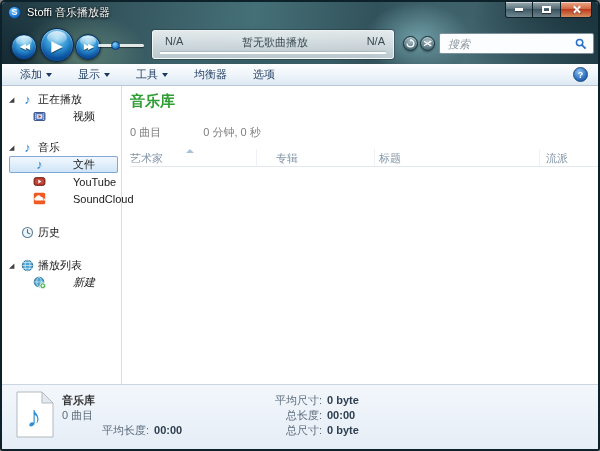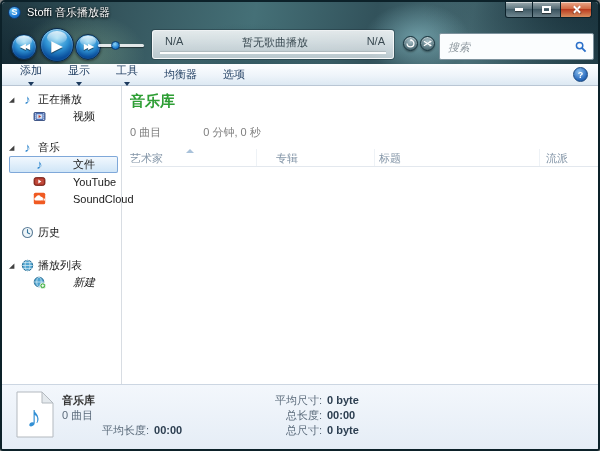"搜索" .searchbox { height: 27px -> 21px }
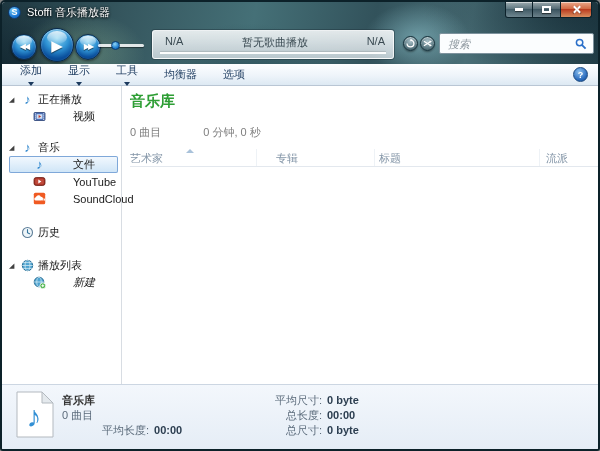"添加" .menu-item { flex-direction: column -> none }
